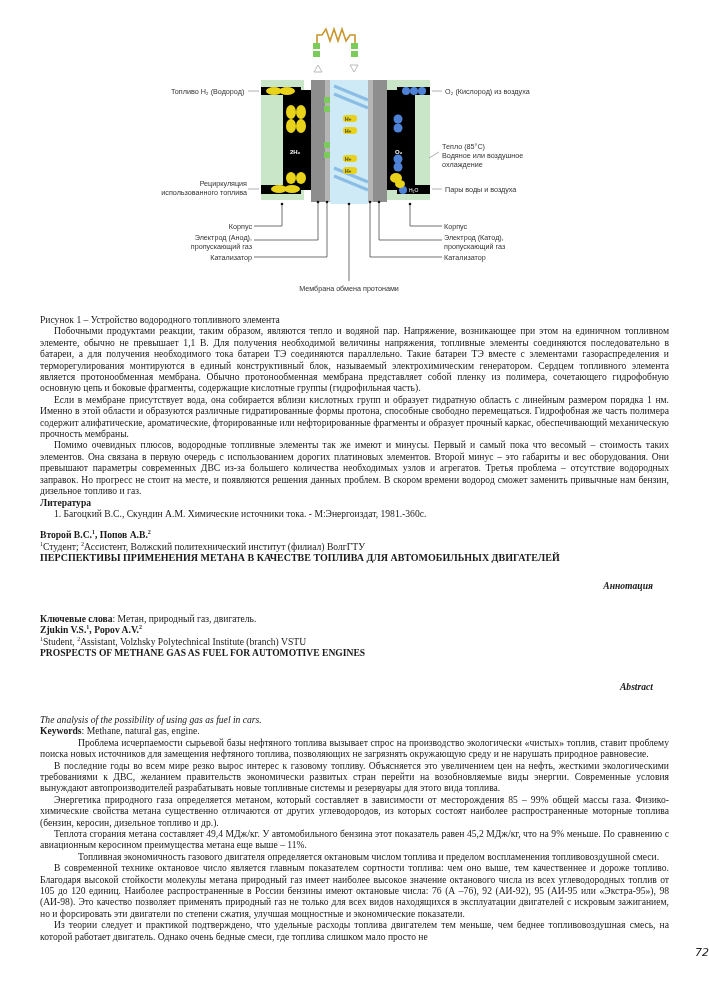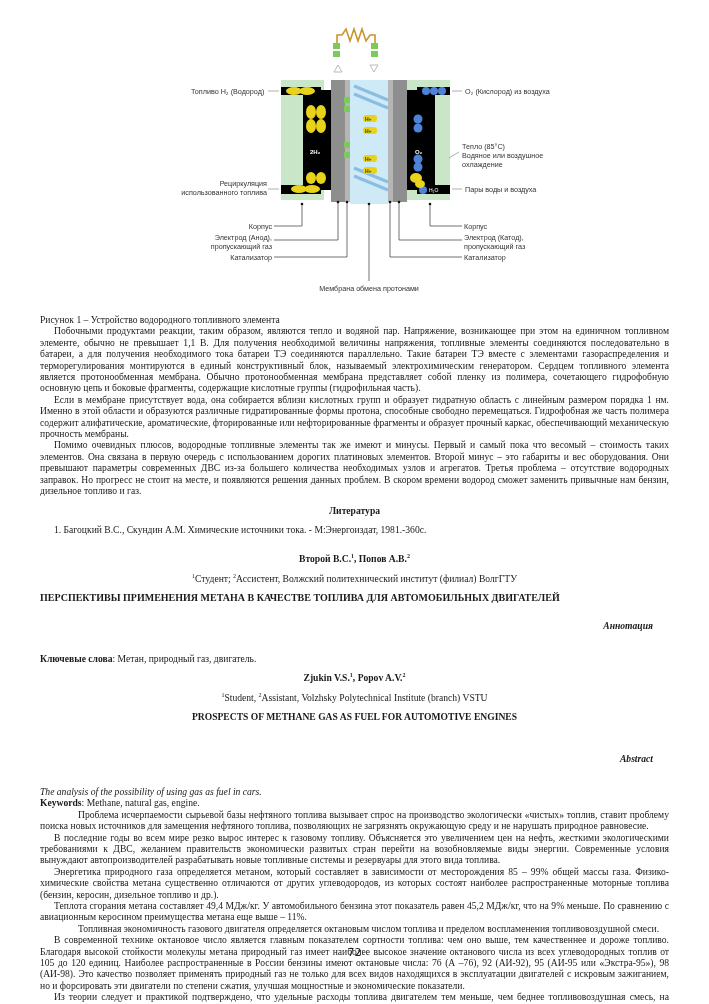"Топливо H₂ (Водород)" .figure { left: 164px -> 144px }
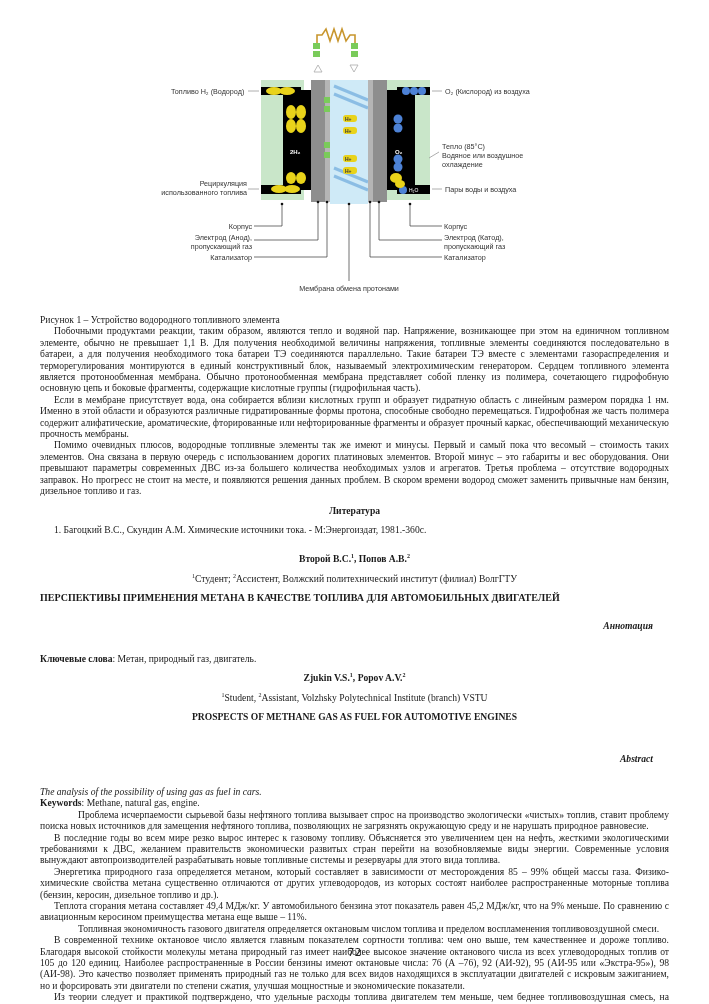"Литература" .center { margin: 8px -> 0; text-align: center -> none }
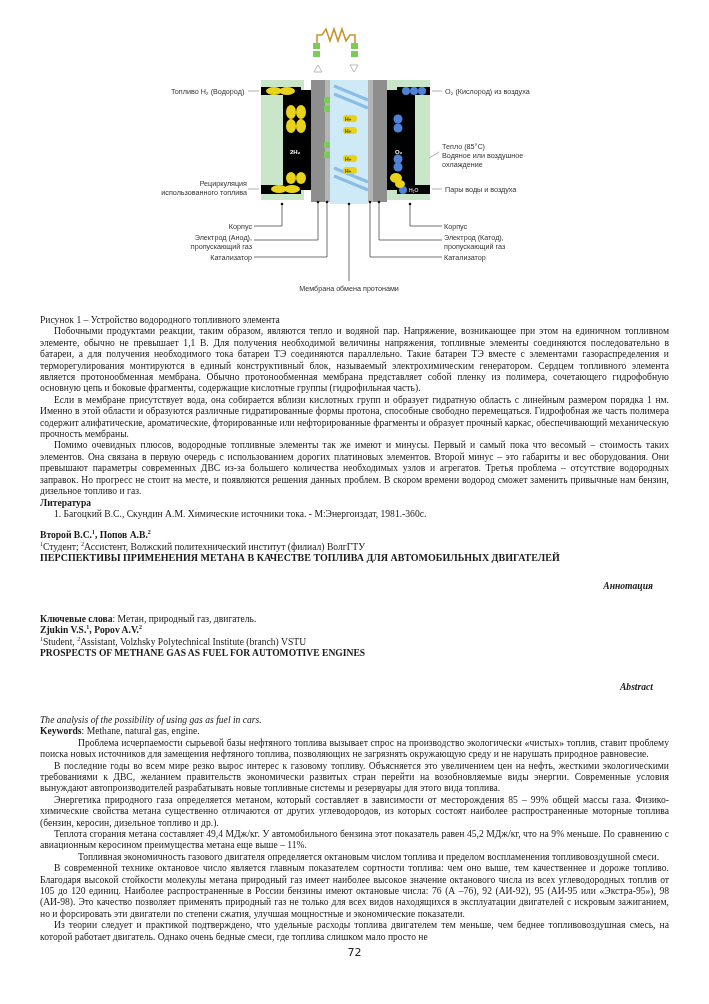"72" .pagenum { font-style: none -> italic; text-align: center -> right }
